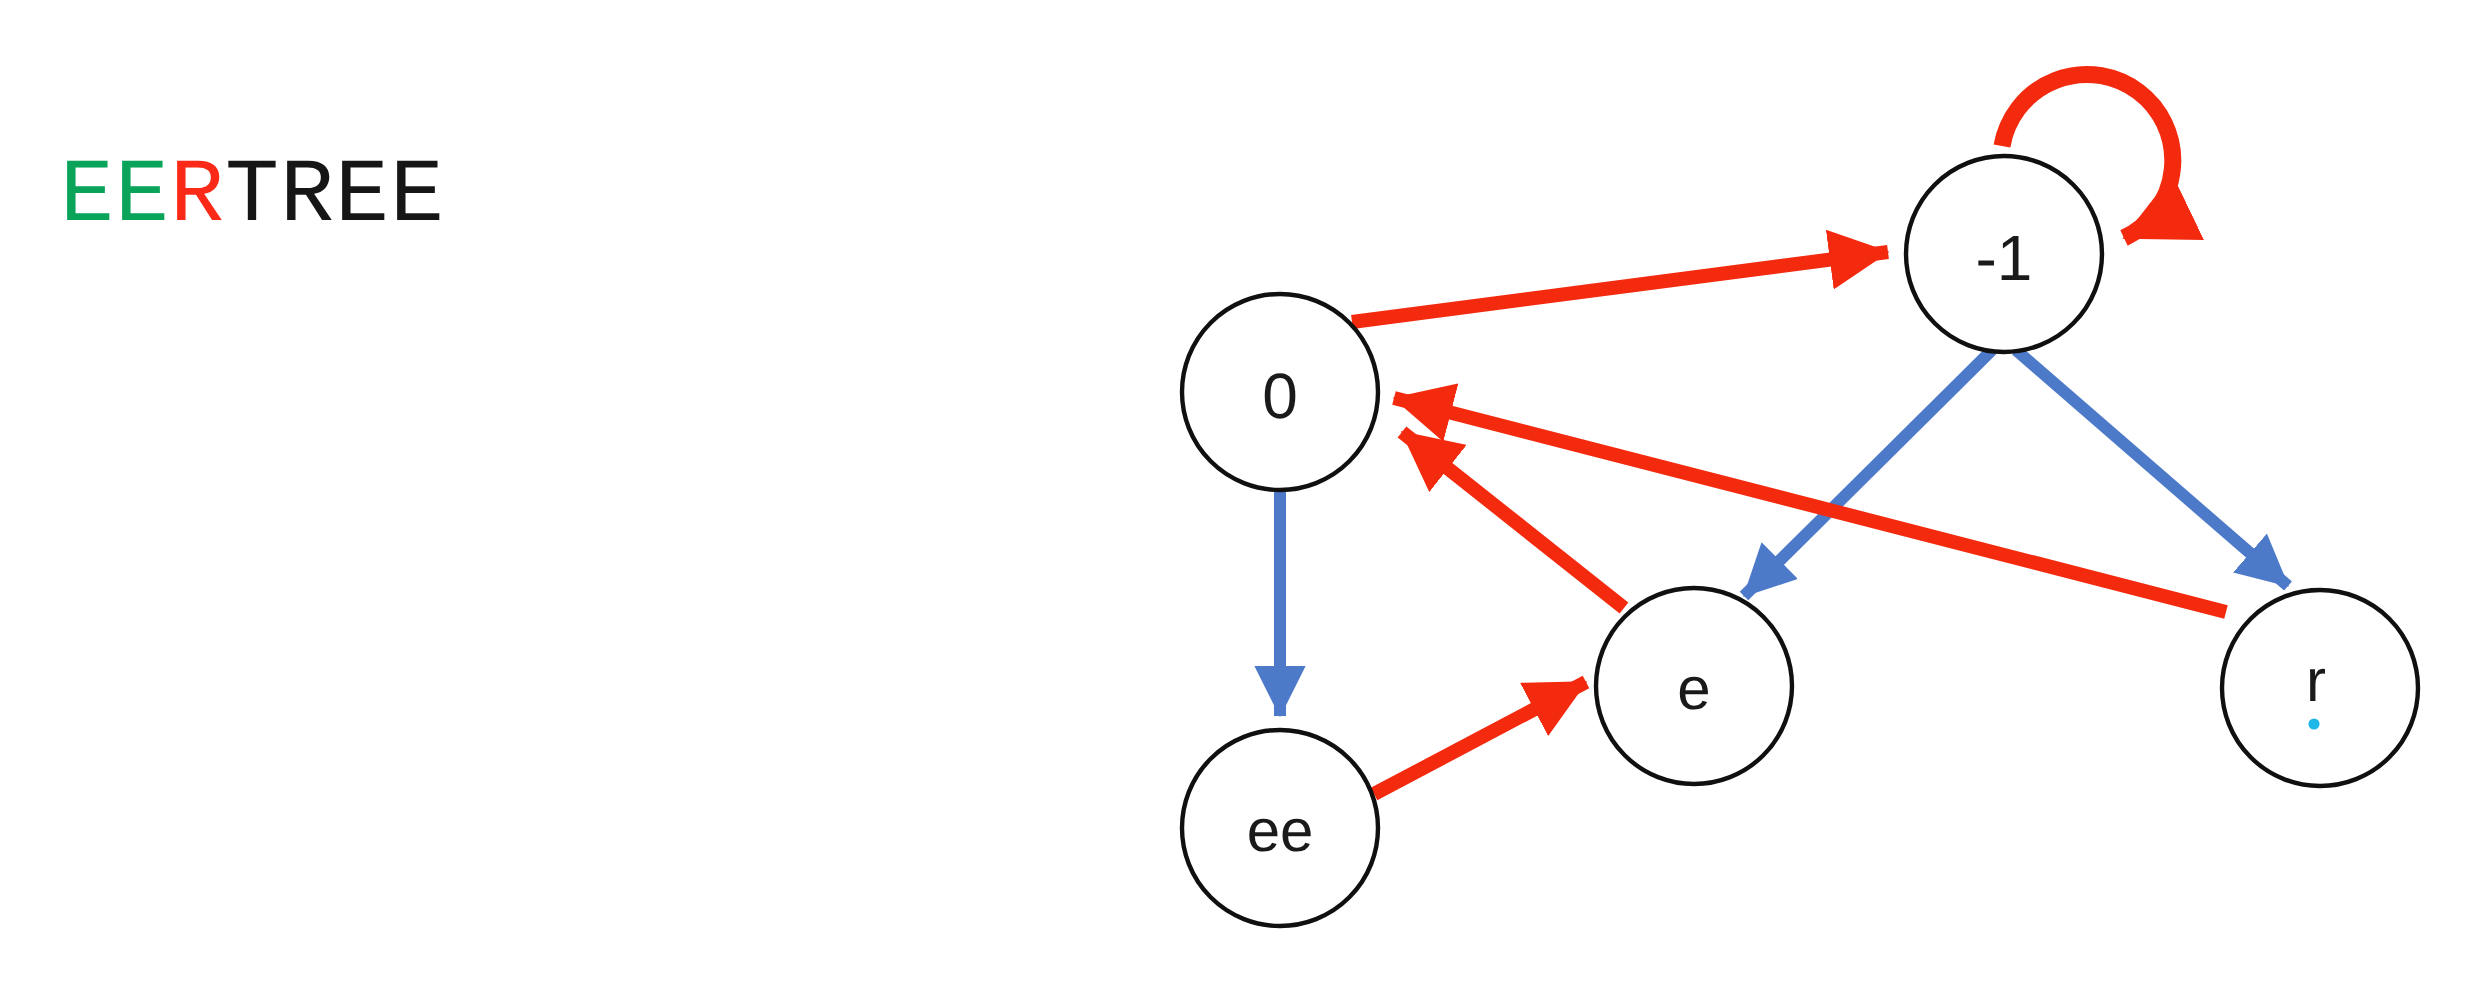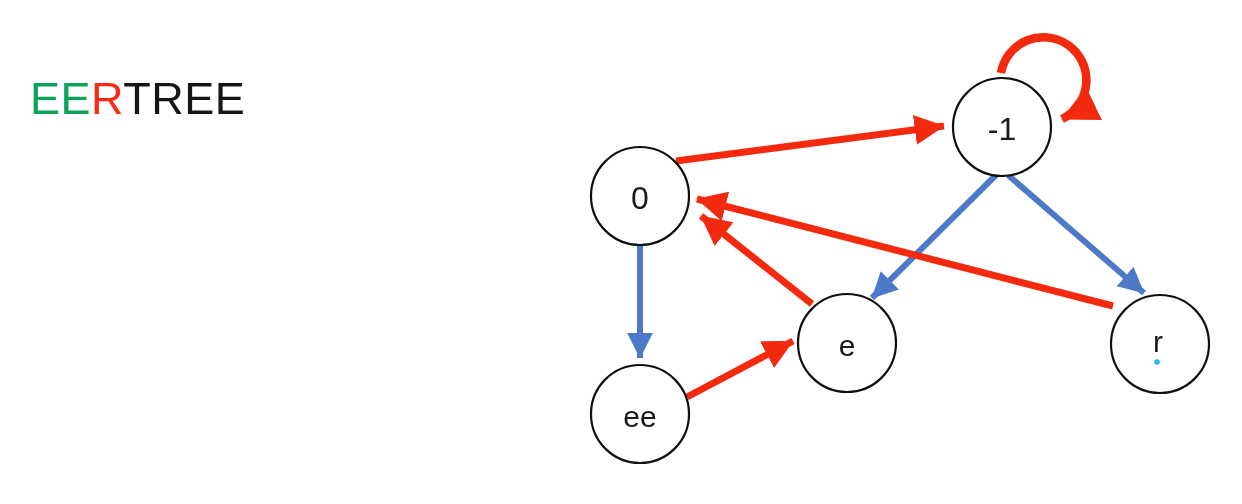"EERTREE" .title { font-family: none -> Liberation Mono, monospace }
